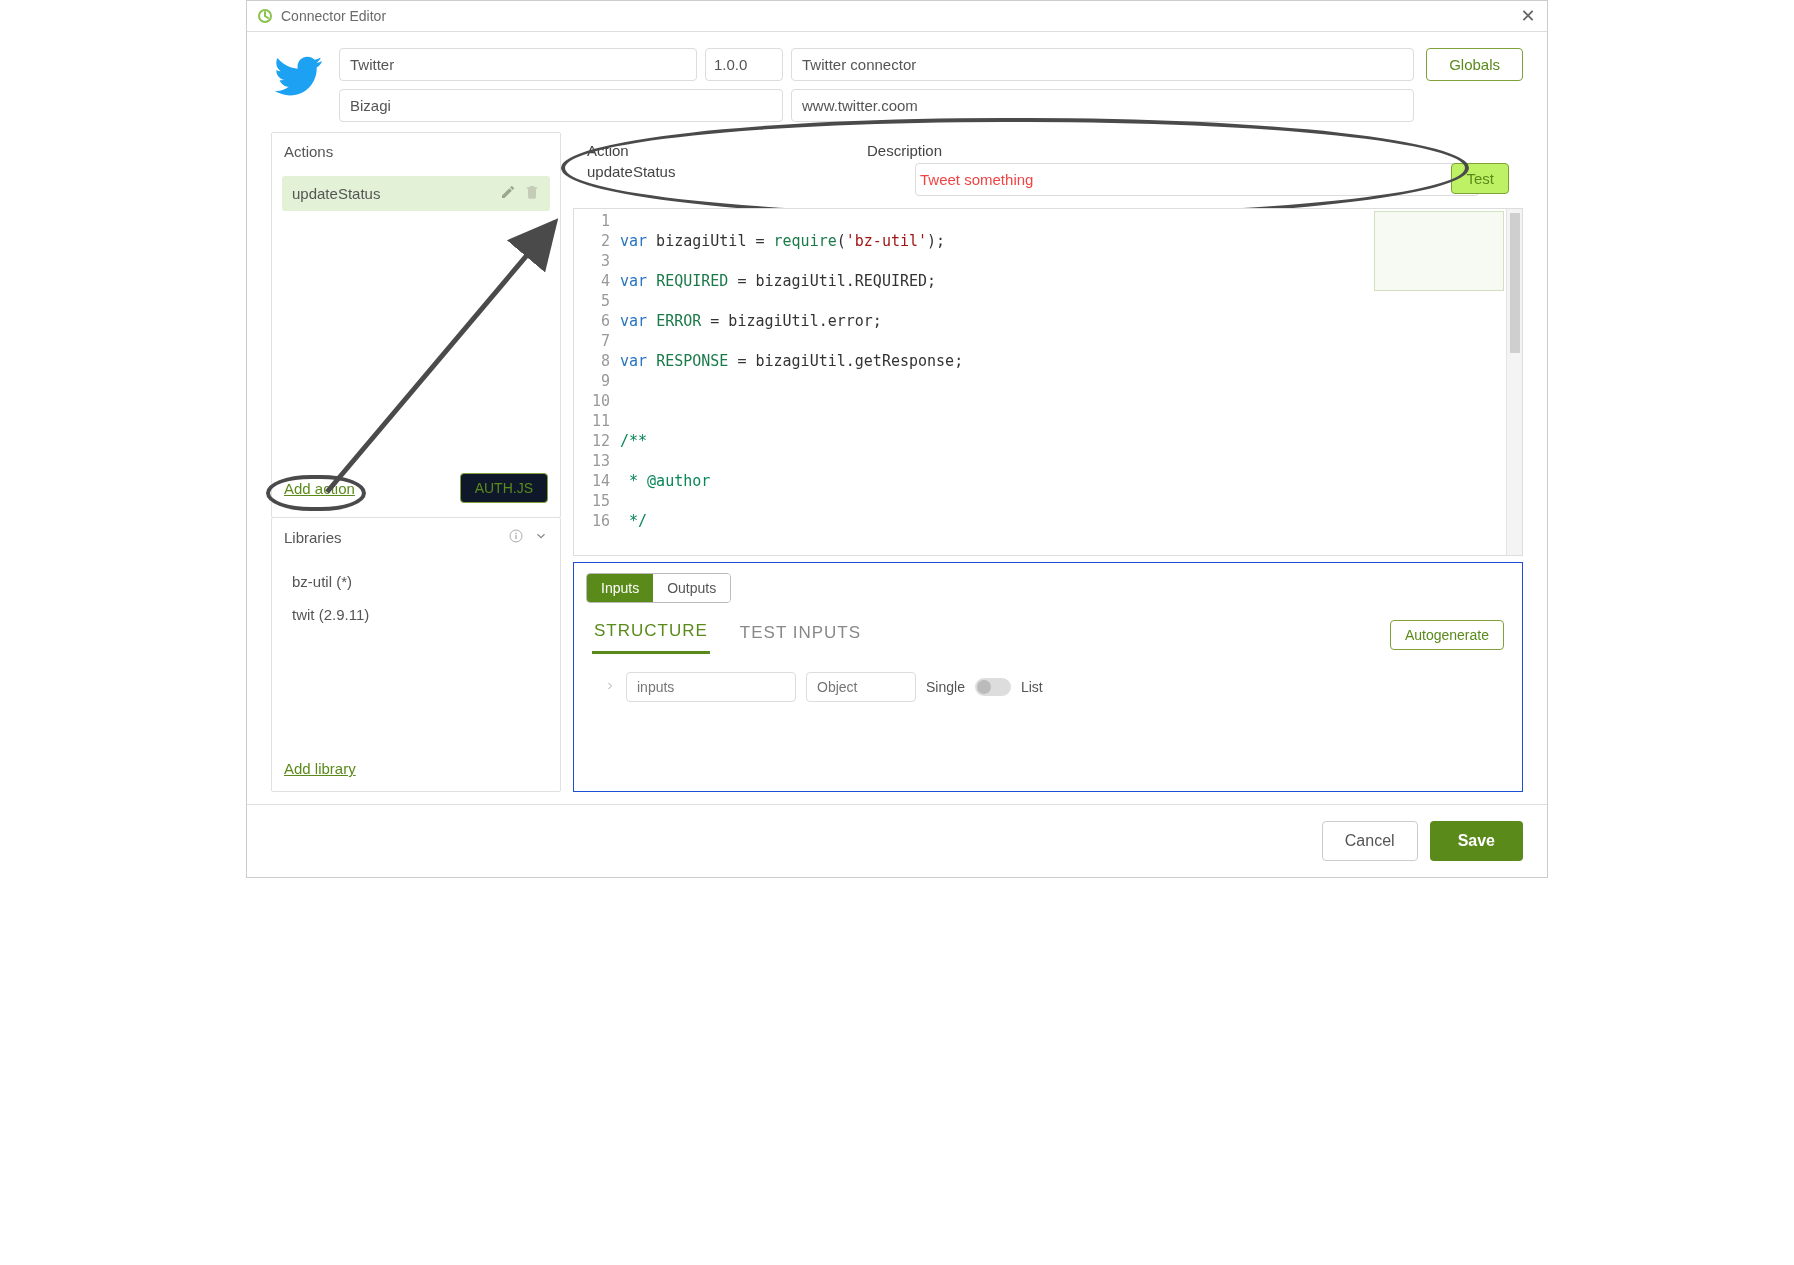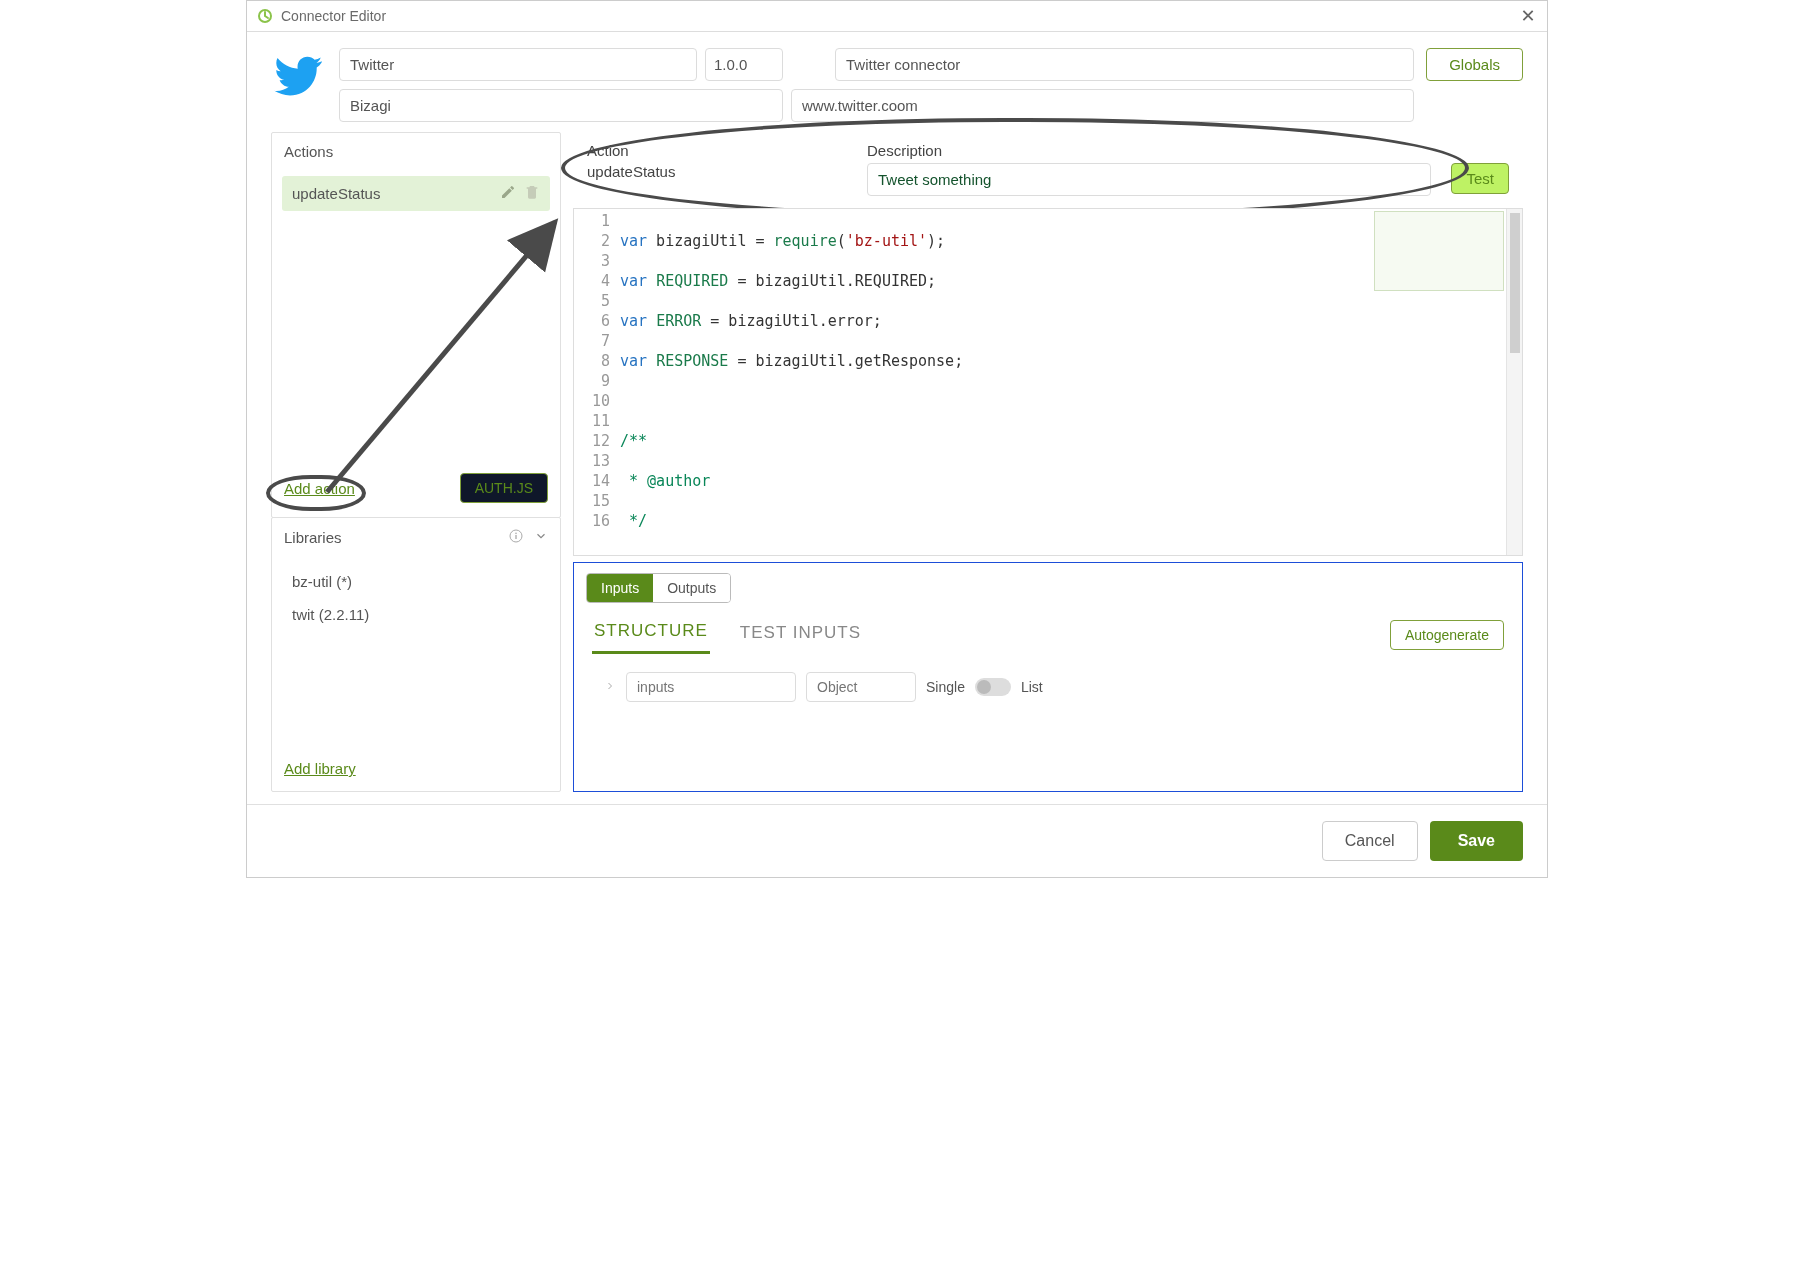"Twitter connector" .desc-input { margin-left: 44px -> none }
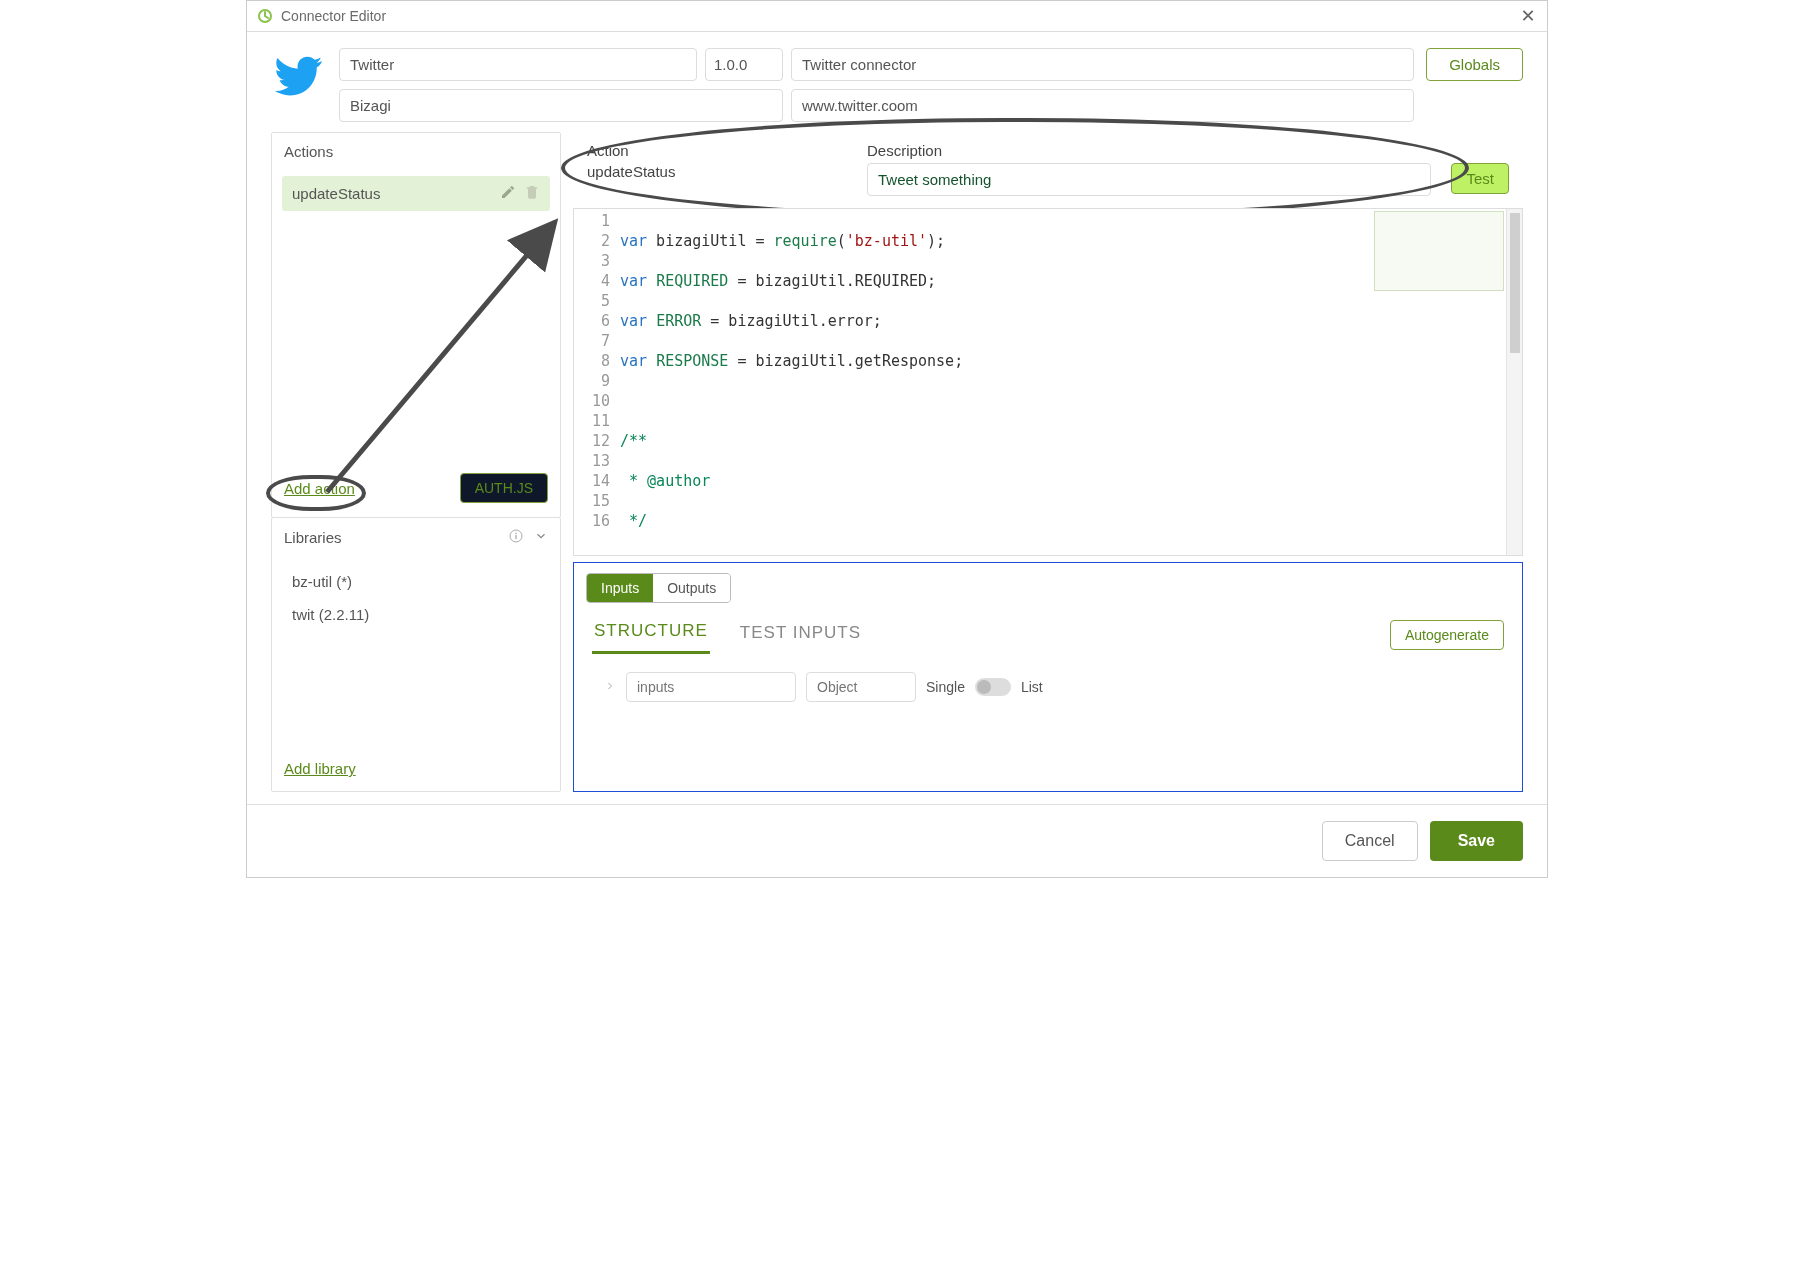"Tweet something" .desc-input-box { color: #14532d -> #ef4444; margin-left: none -> 48px; padding: 7px 10px -> 7px 4px }
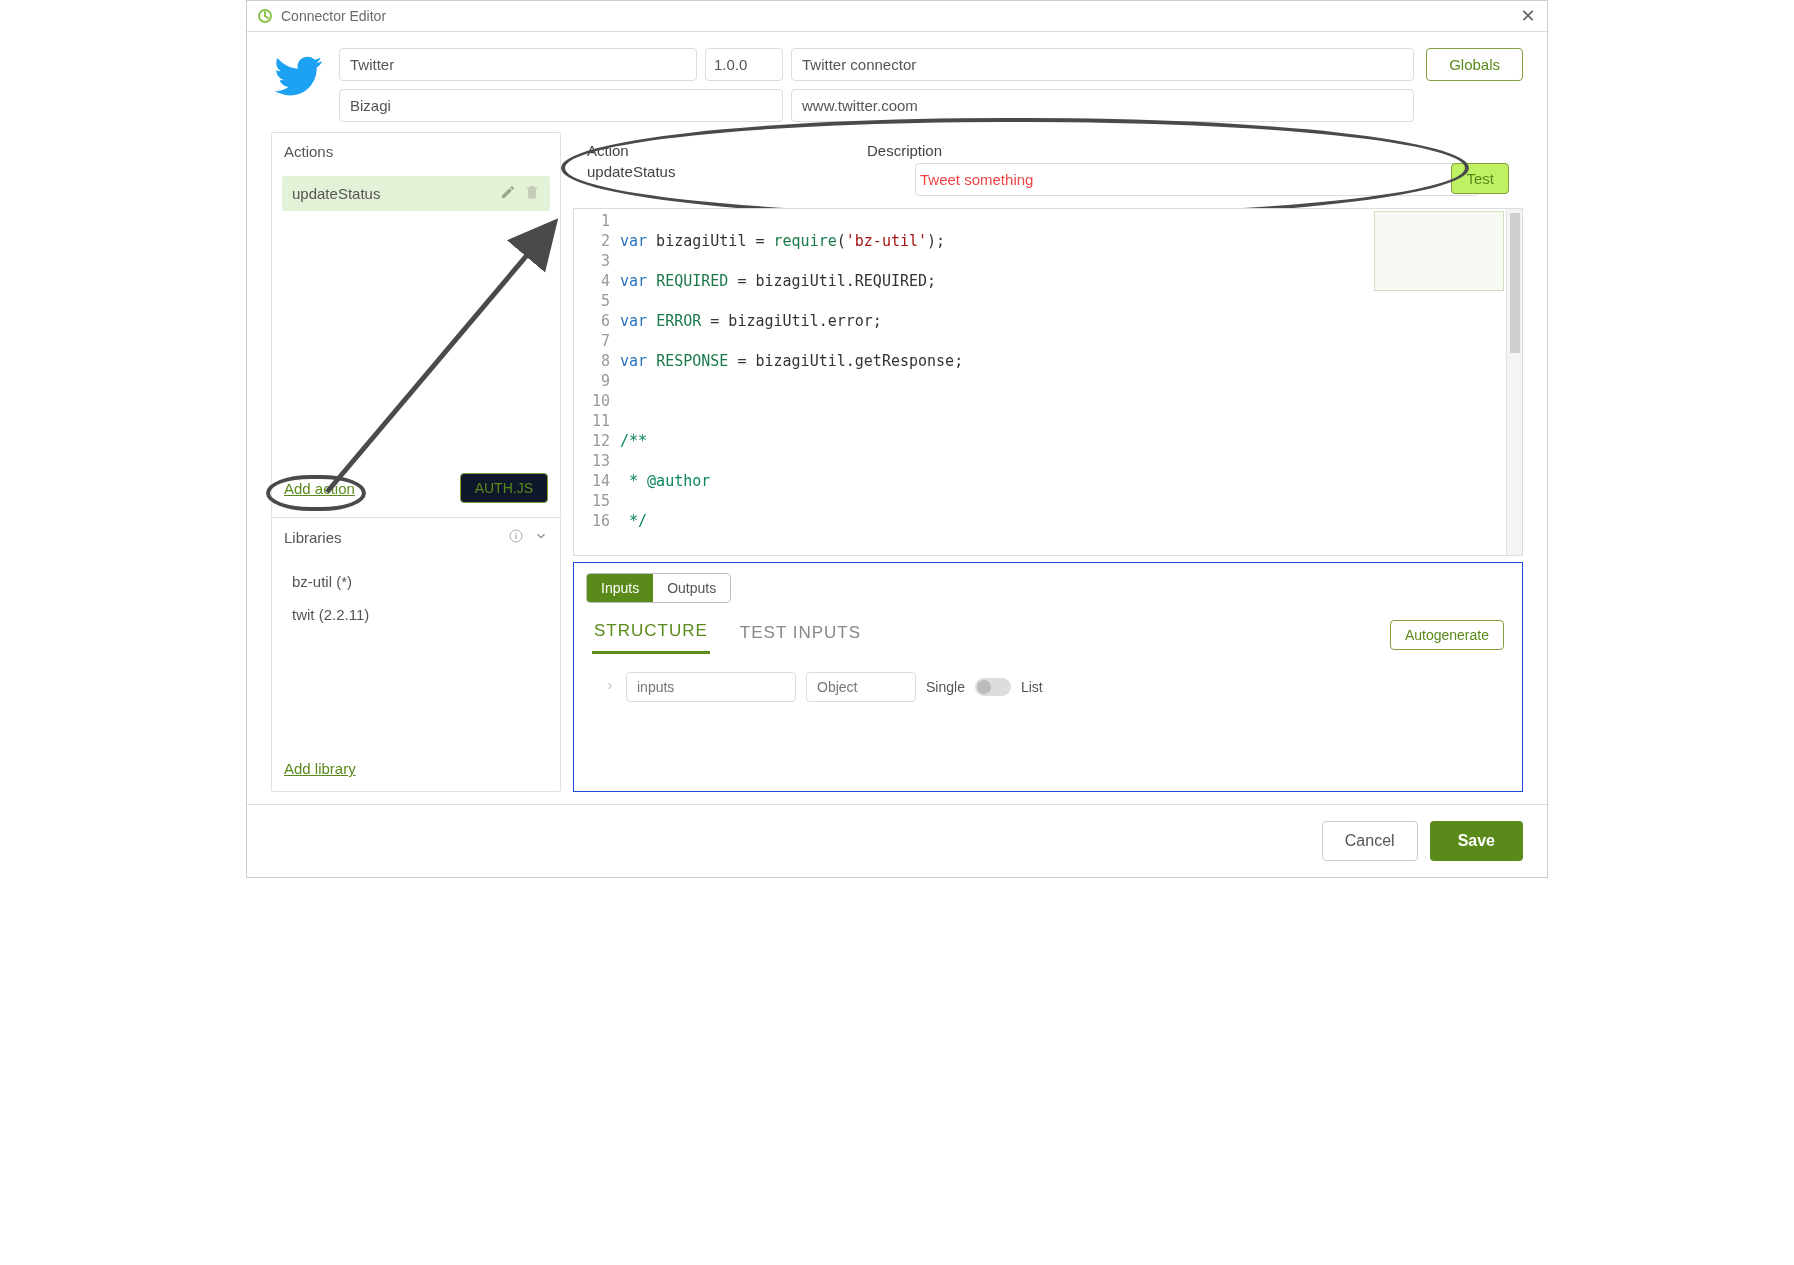"twit (2.2.11)" div.lib-item { text: 2.2.11 -> 2.9.11 }
